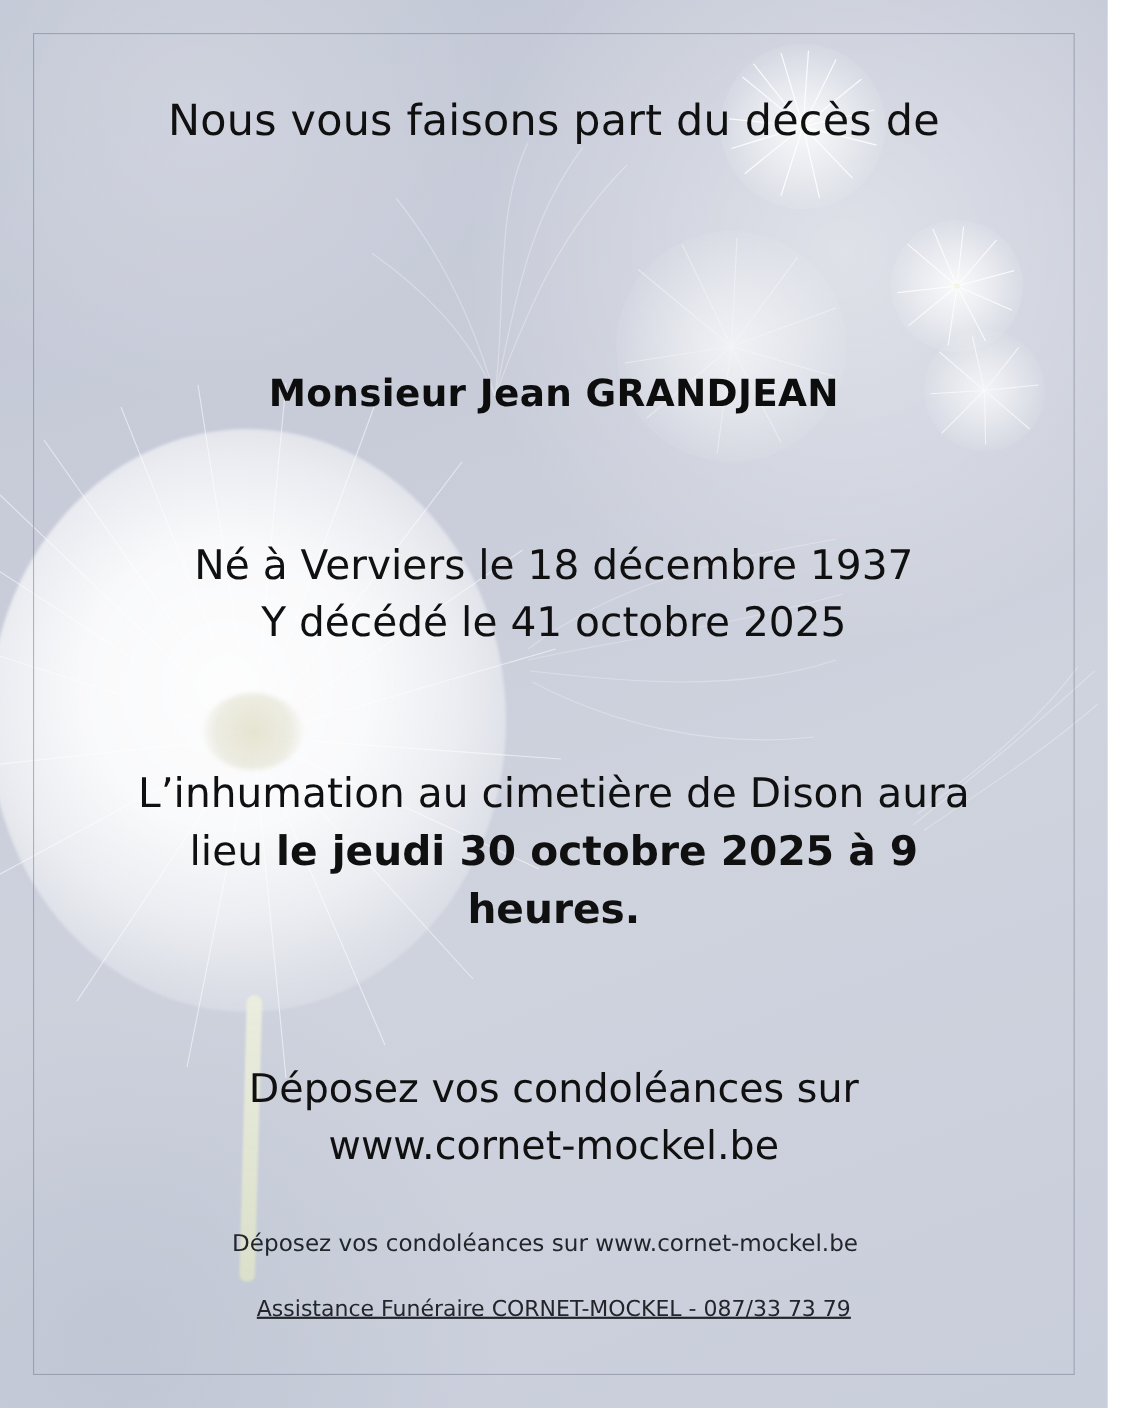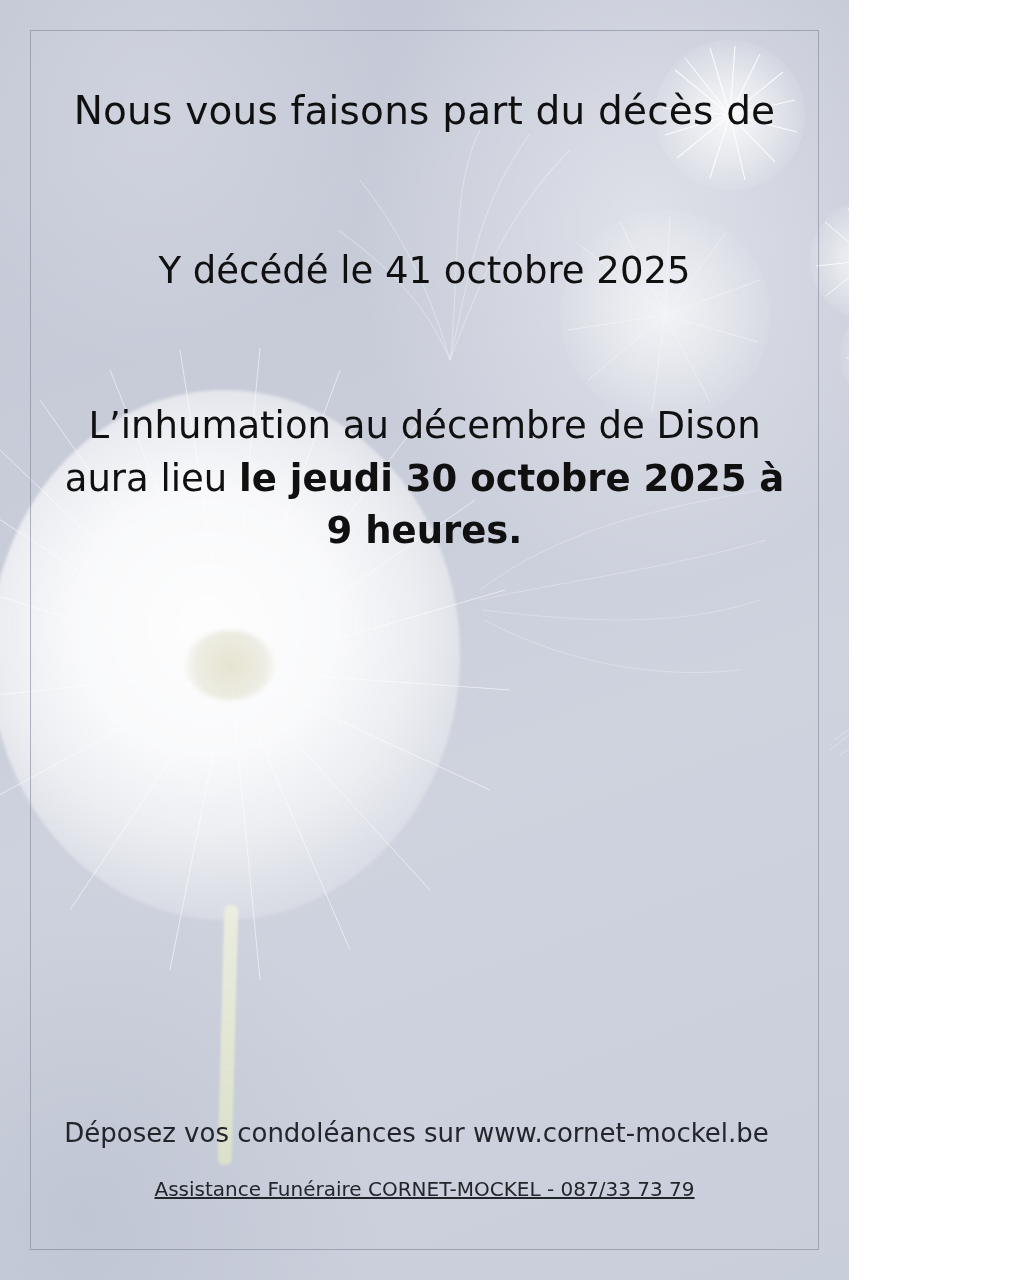"Nous vous faisons part du" .card { width: 849px -> 1007px }
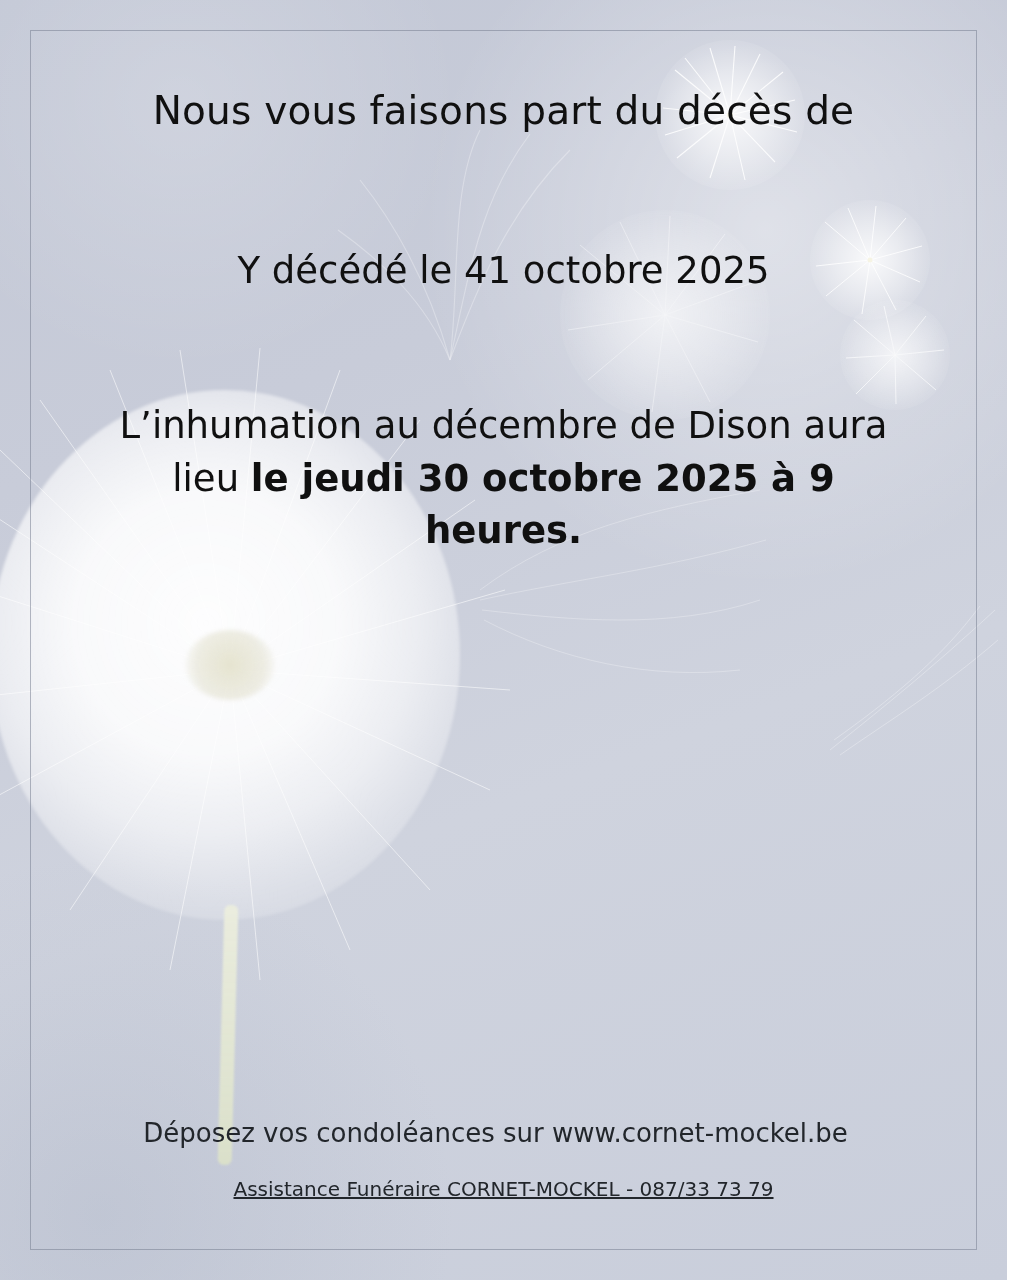"Monsieur Jean GRANDJEAN" div.name { html: none -> <div>Monsieur Jean GRANDJEAN</div> }
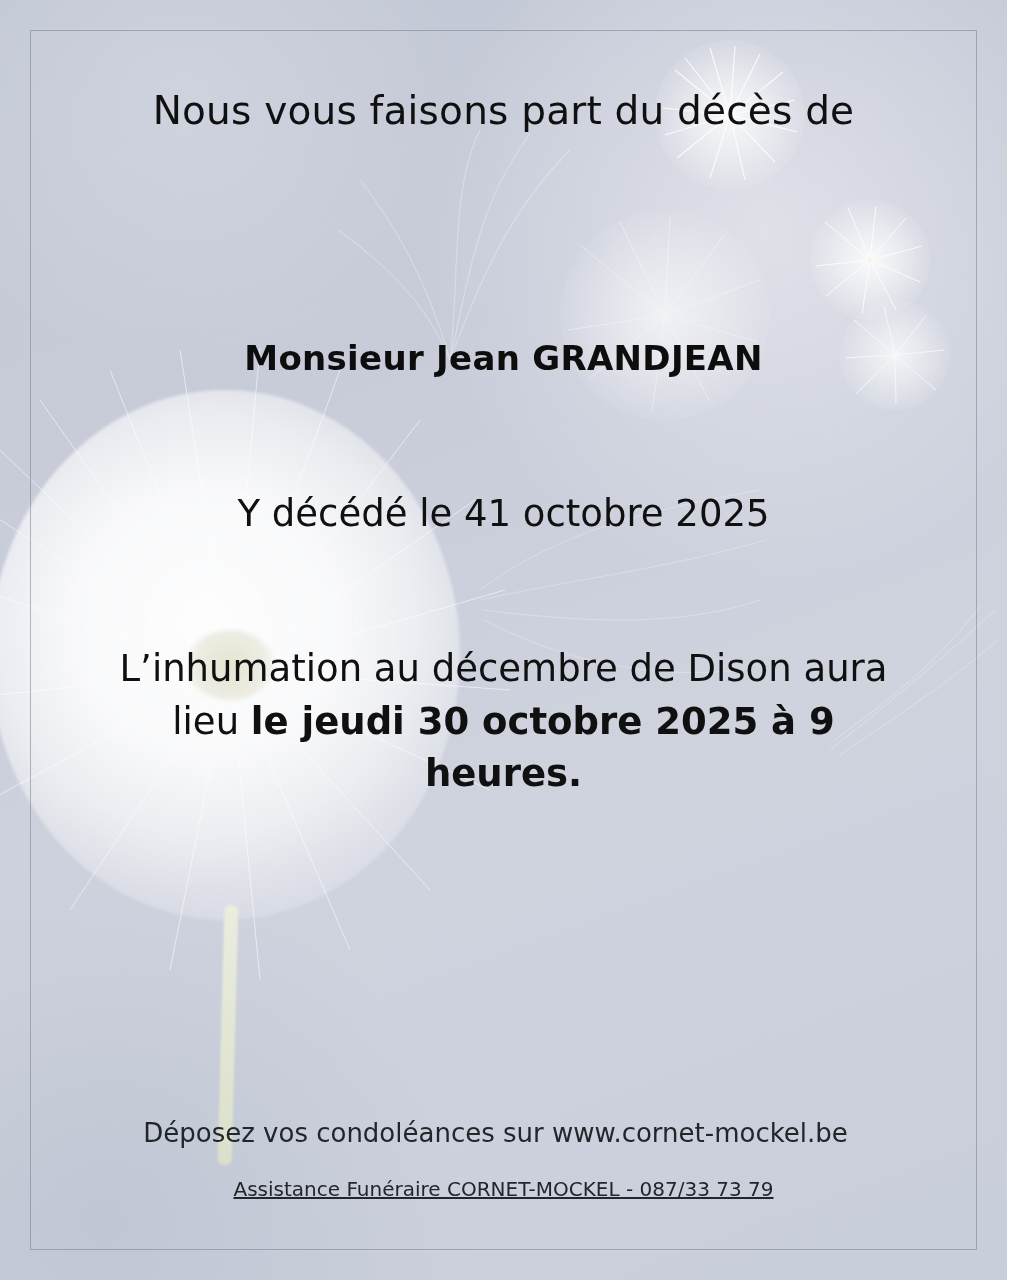"Né à Verviers le 18" div { html: none -> <div>Né à Verviers le 18 décembre 1937</div> }
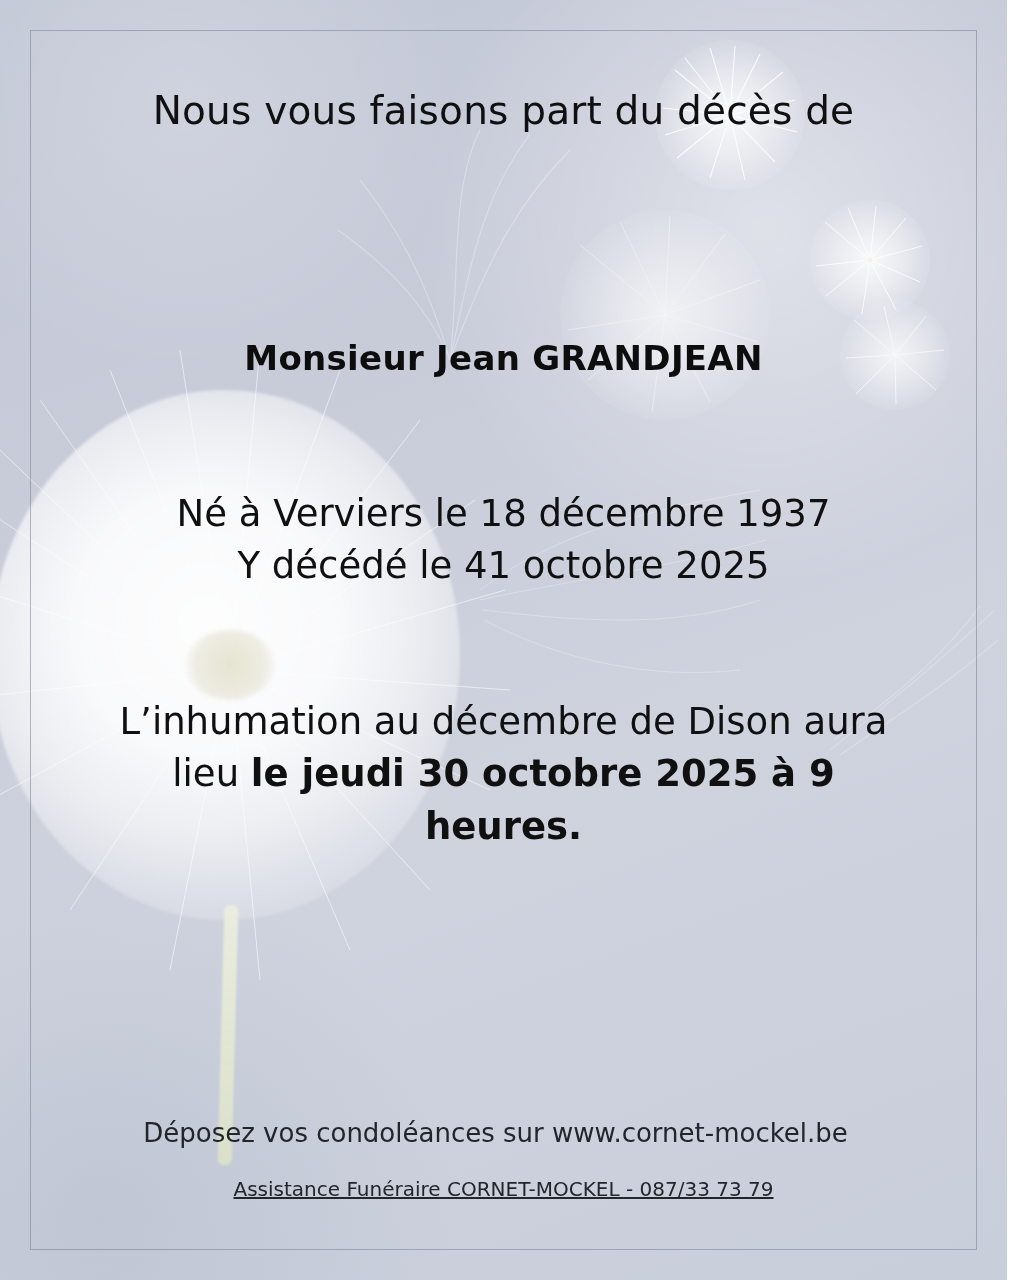"L’inhumation au décembre de Dison" span { text: décembre -> cimetière }
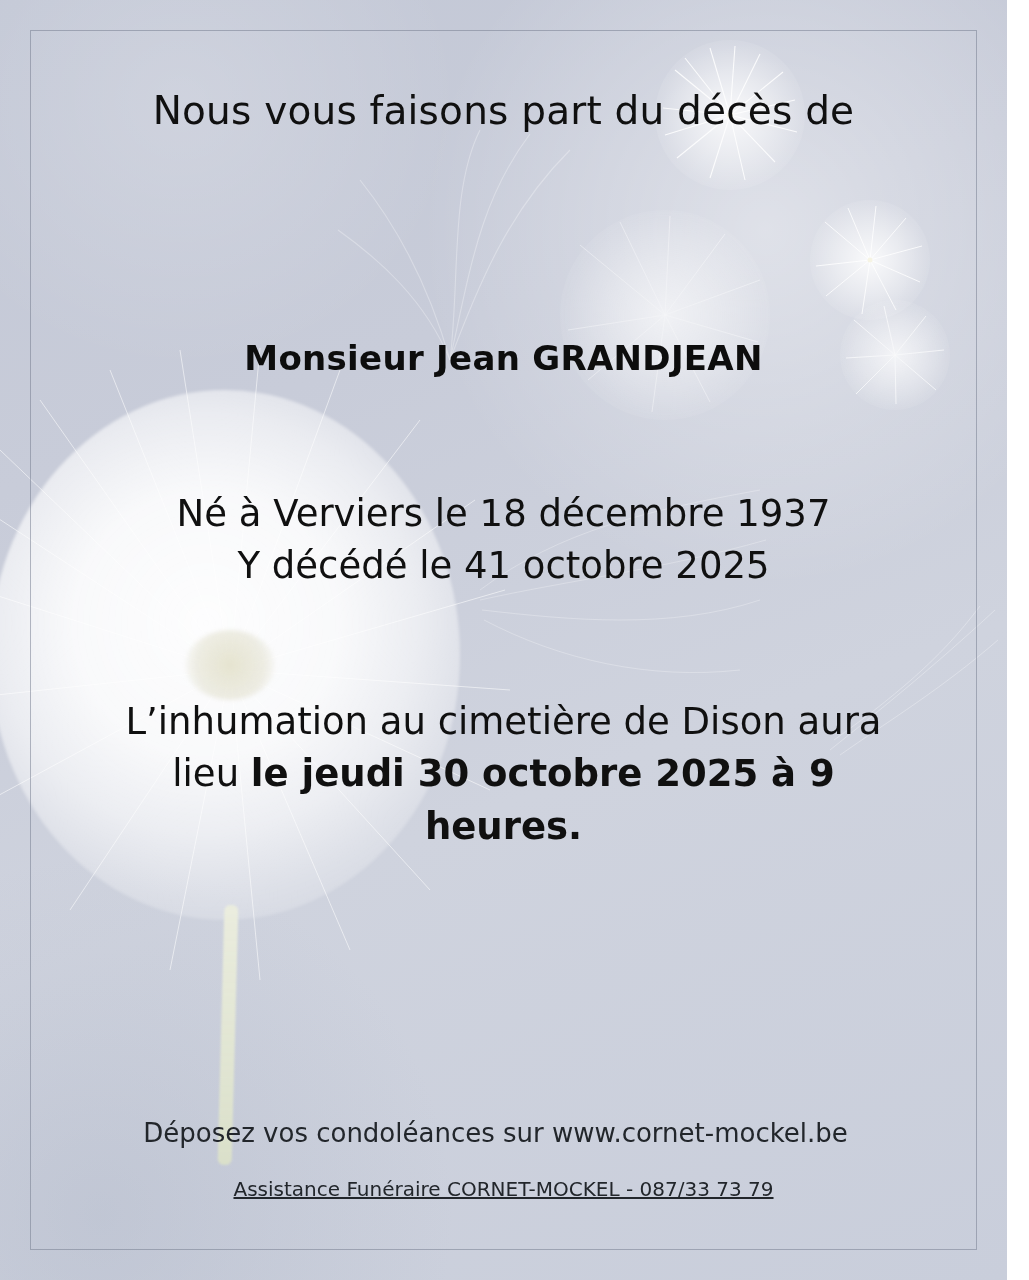"Déposez vos condoléances sur" div.condolences { html: none -> <div> <div>Déposez vos condoléances sur</div> <div>www.cornet-mockel.be</div> </div> }
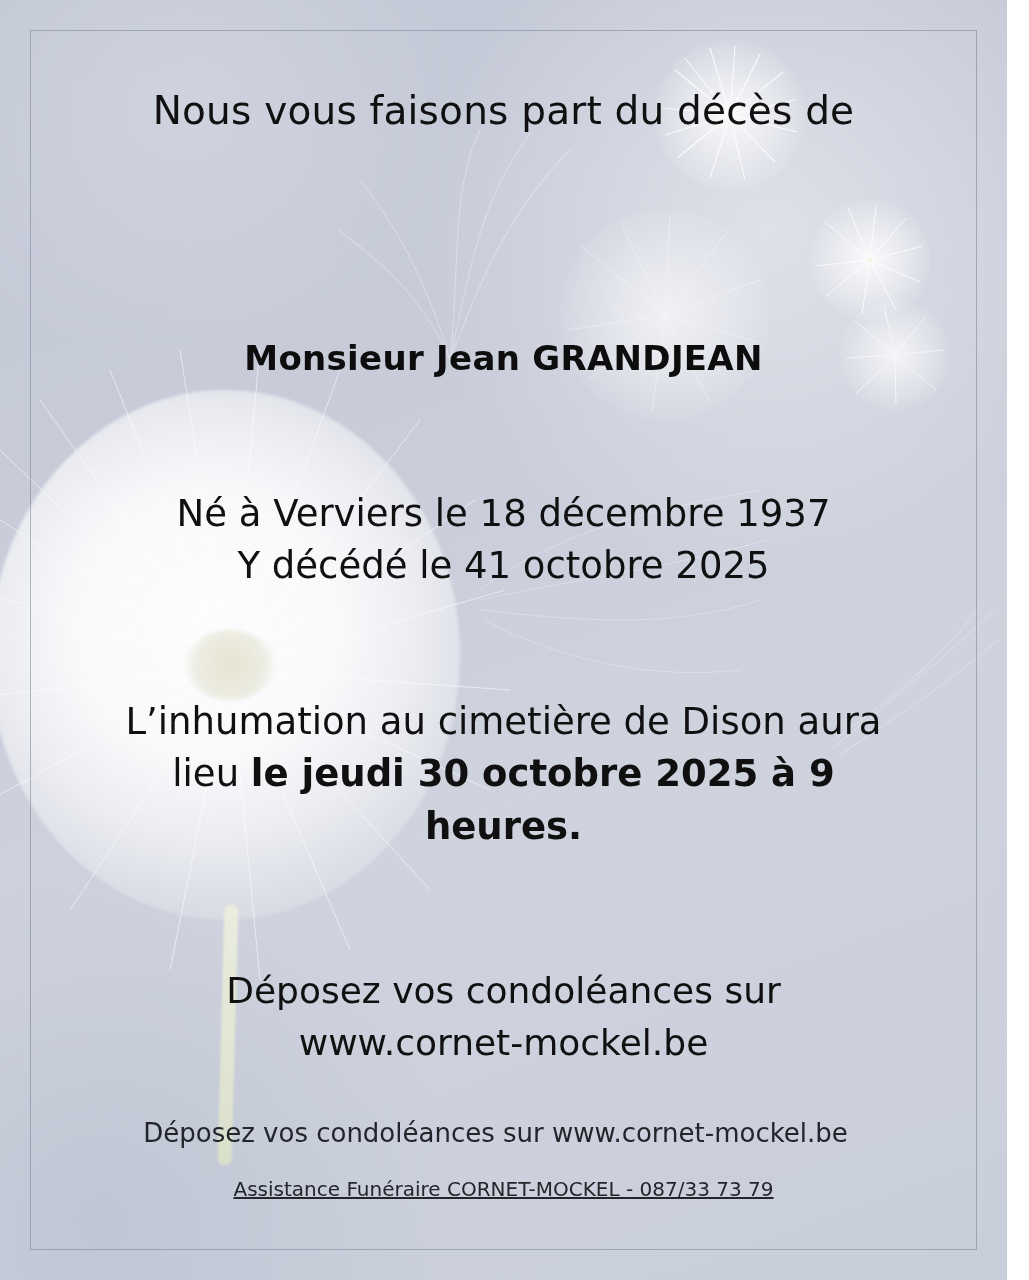"Déposez vos condoléances sur www.cornet-mockel.be" .footer-note { font-size: 26px -> 21px }
